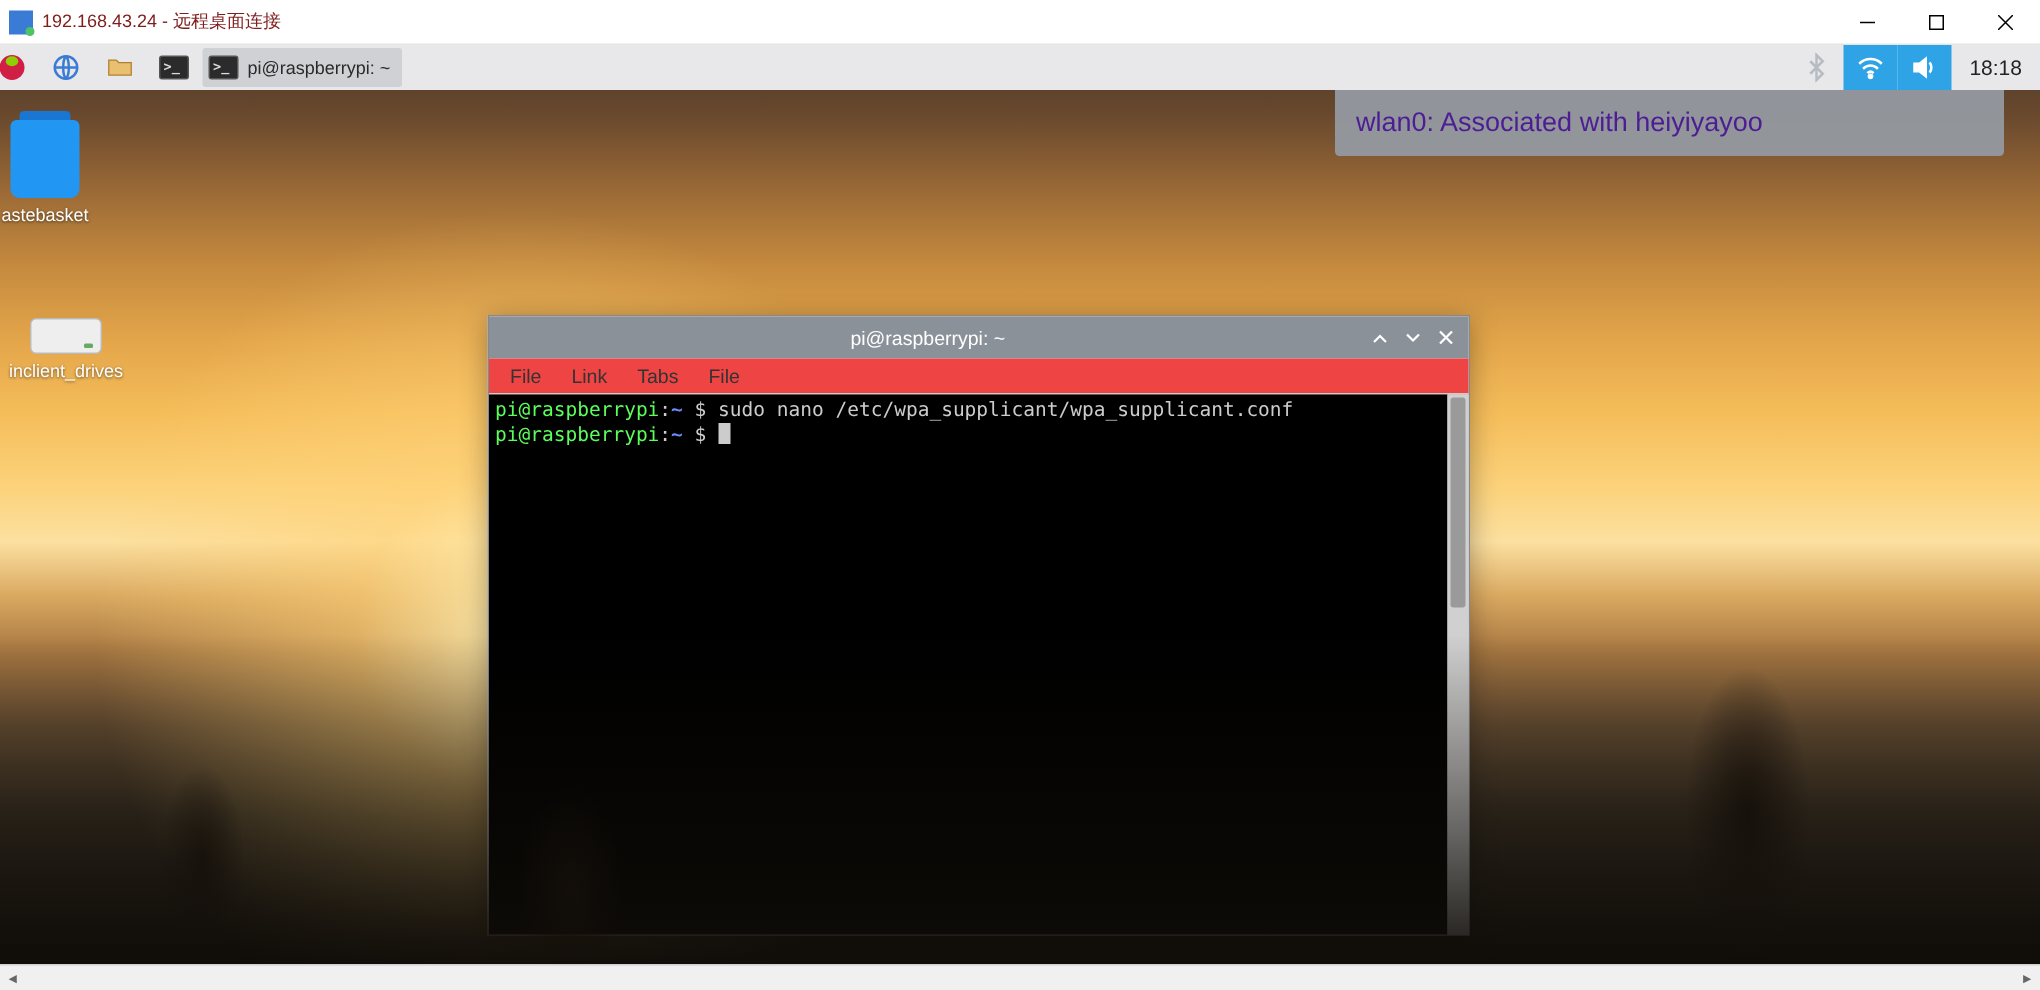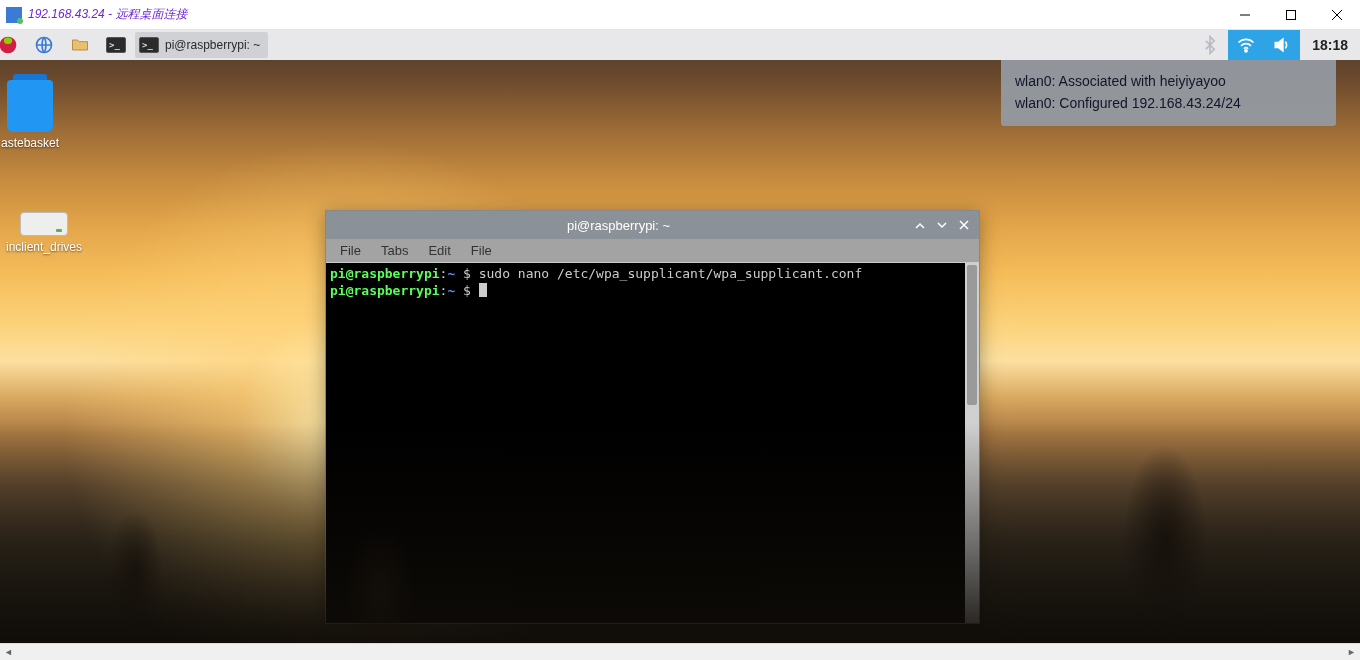"192.168.43.24 - 远程桌面连接" .rdc-title { color: #6d28d9 -> #7f1d1d; font-style: italic -> none }
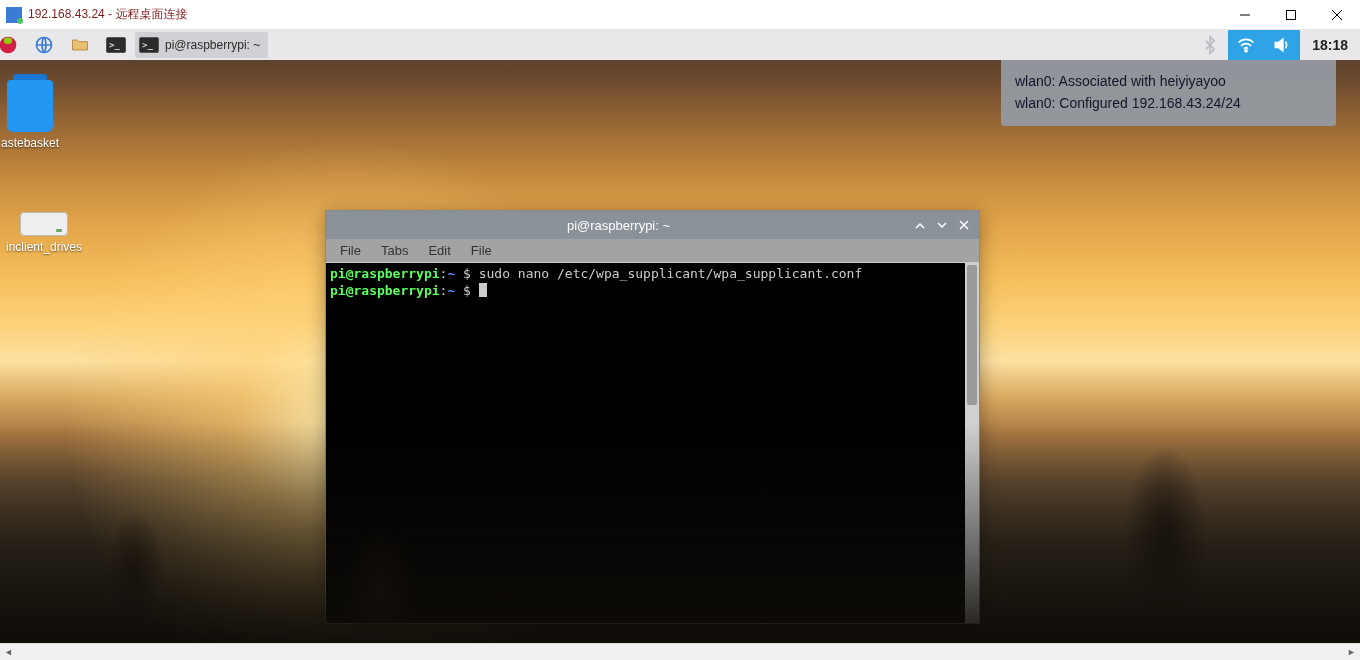"18:18" .panel-right { font-weight: bold -> none }
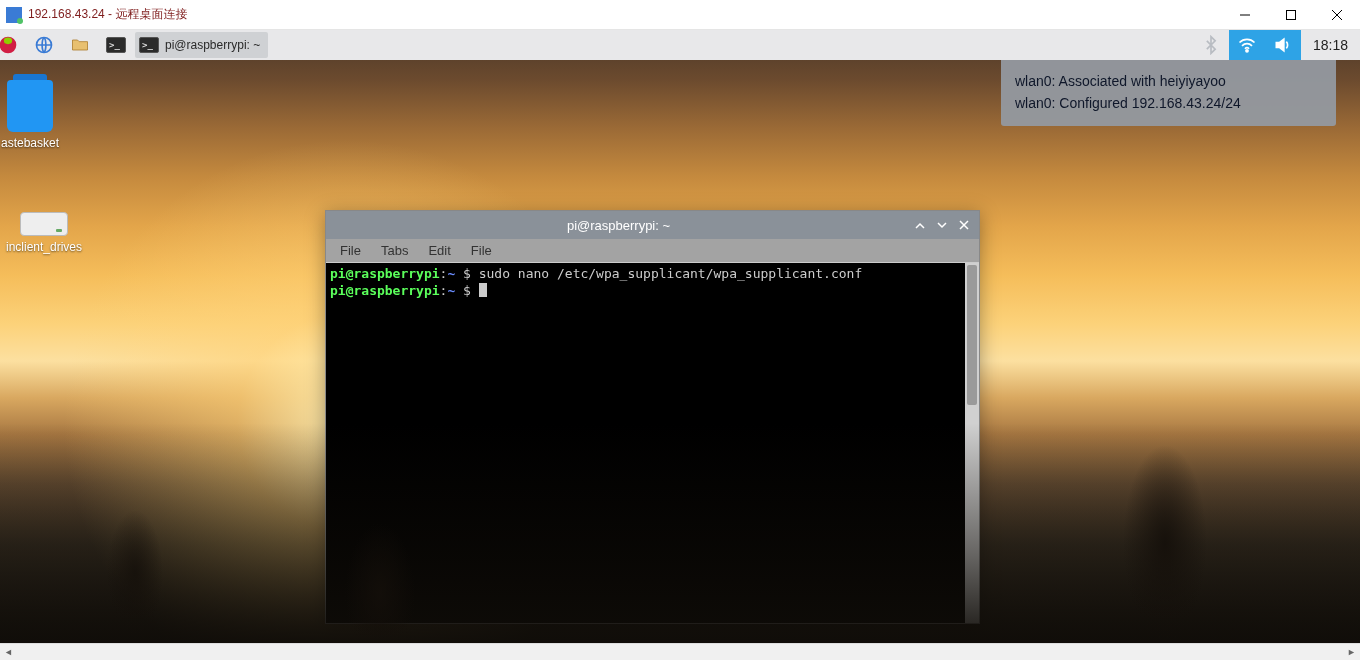"wlan0: Associated with heiyiyayoo" .nettip { color: #0f172a -> #4c1d95; font-size: 14px -> 18px; width: 335px -> 446px }
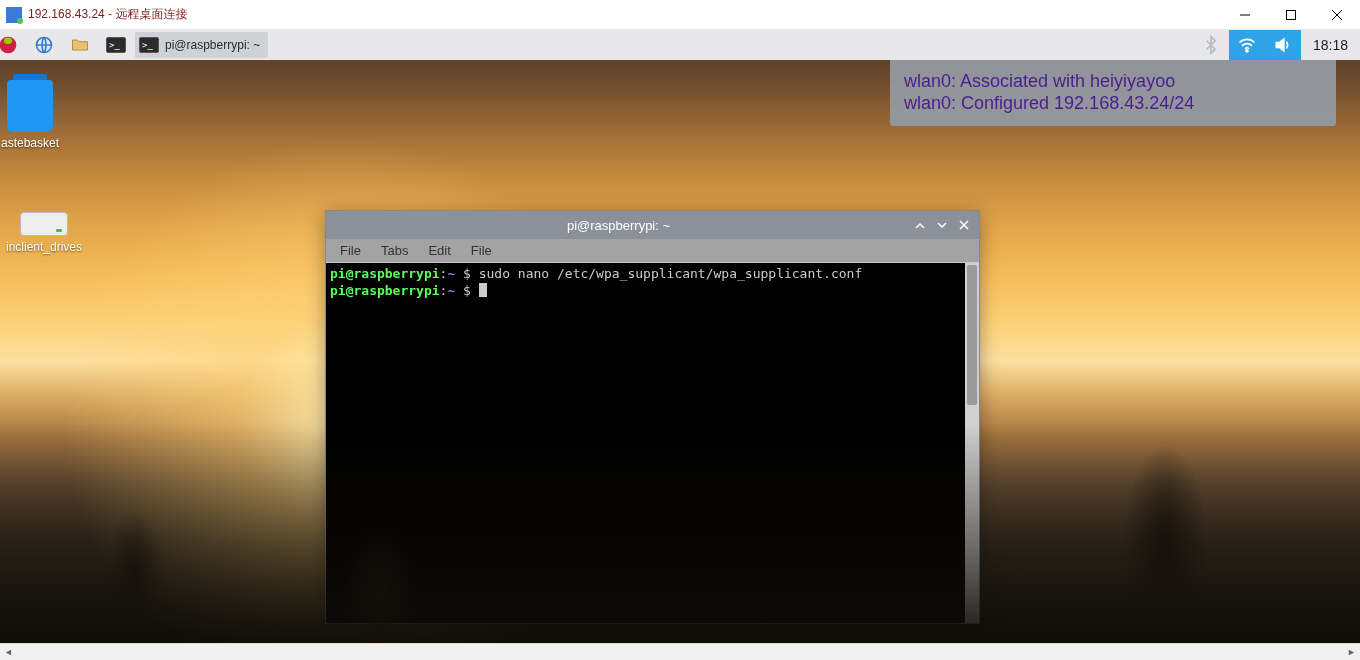"wlan0: Configured 192.168.43.24/24" div { html: <div>wlan0: Configured 192.168.43.24/24</div> -> none }
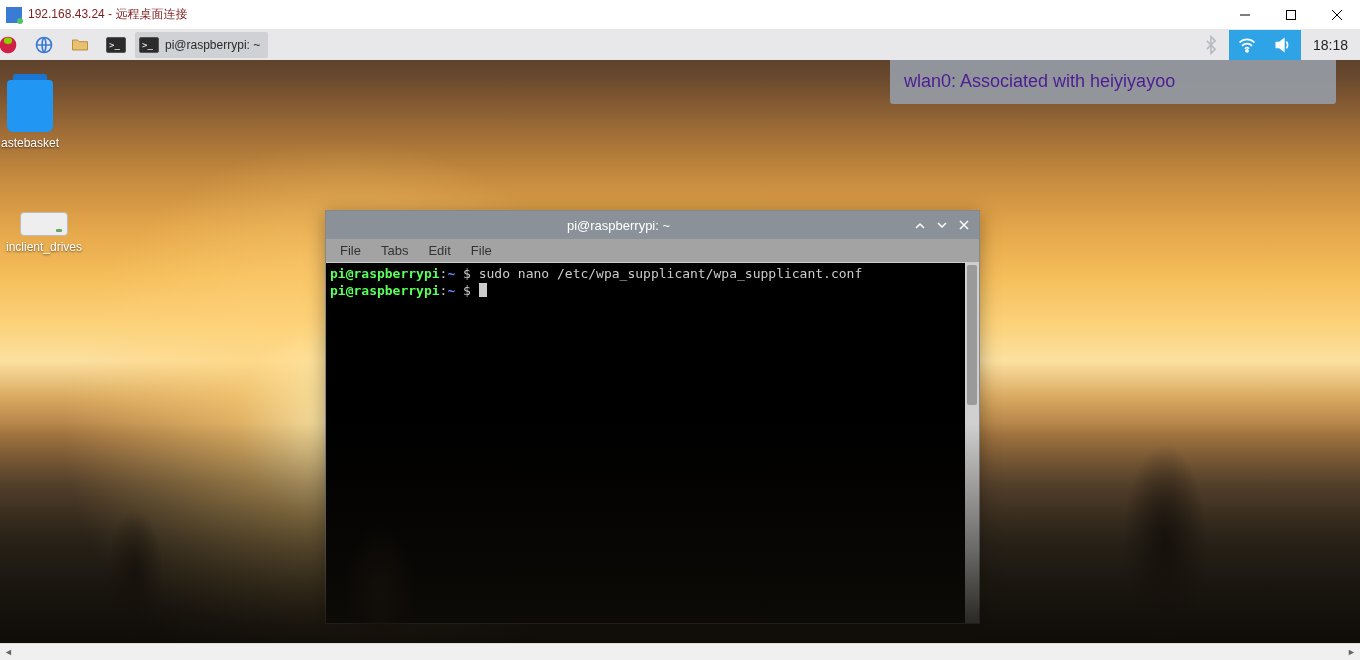"File" .tw-menu { background: #a3a3a3 -> #ef4444 }
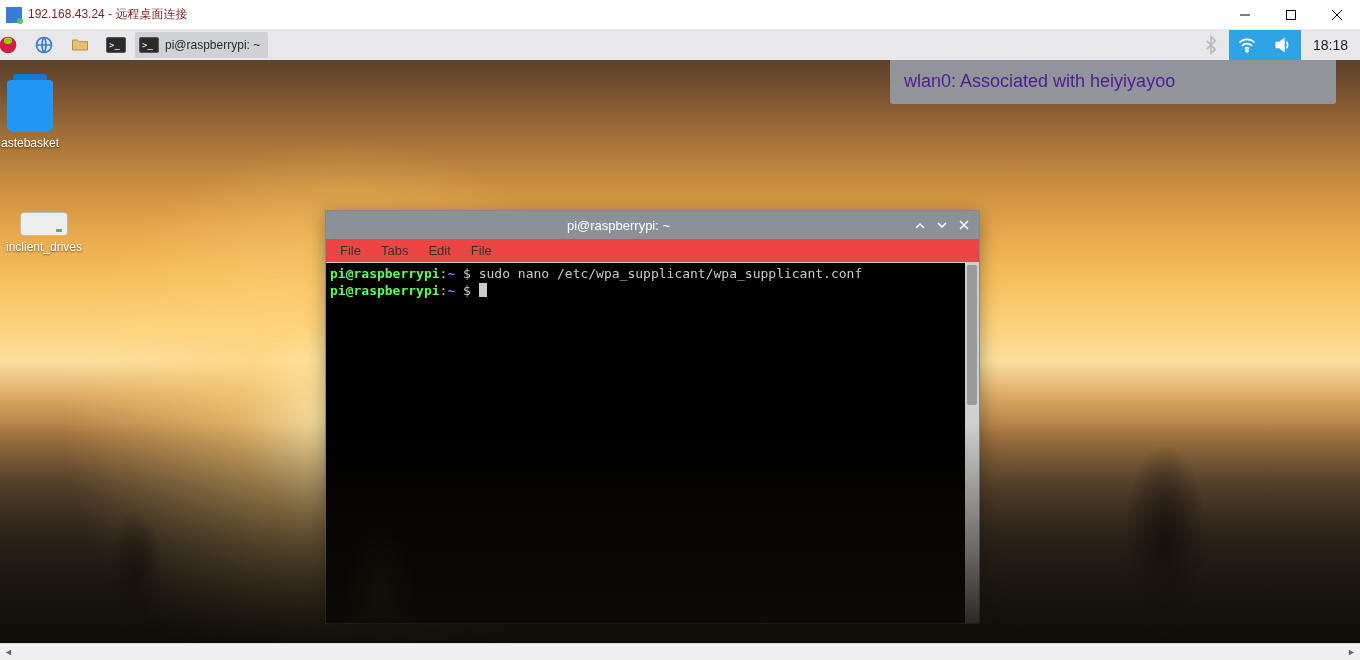"Tabs" span { text: Tabs -> Link }
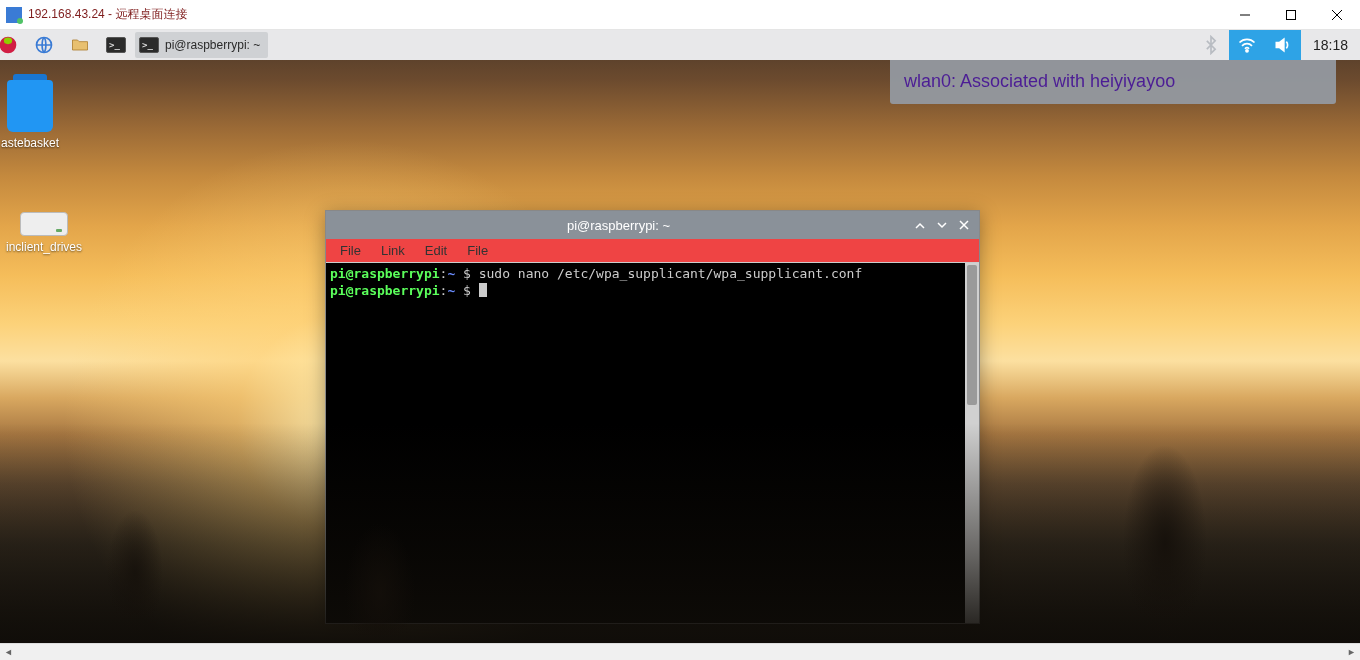"Edit" span { text: Edit -> Tabs }
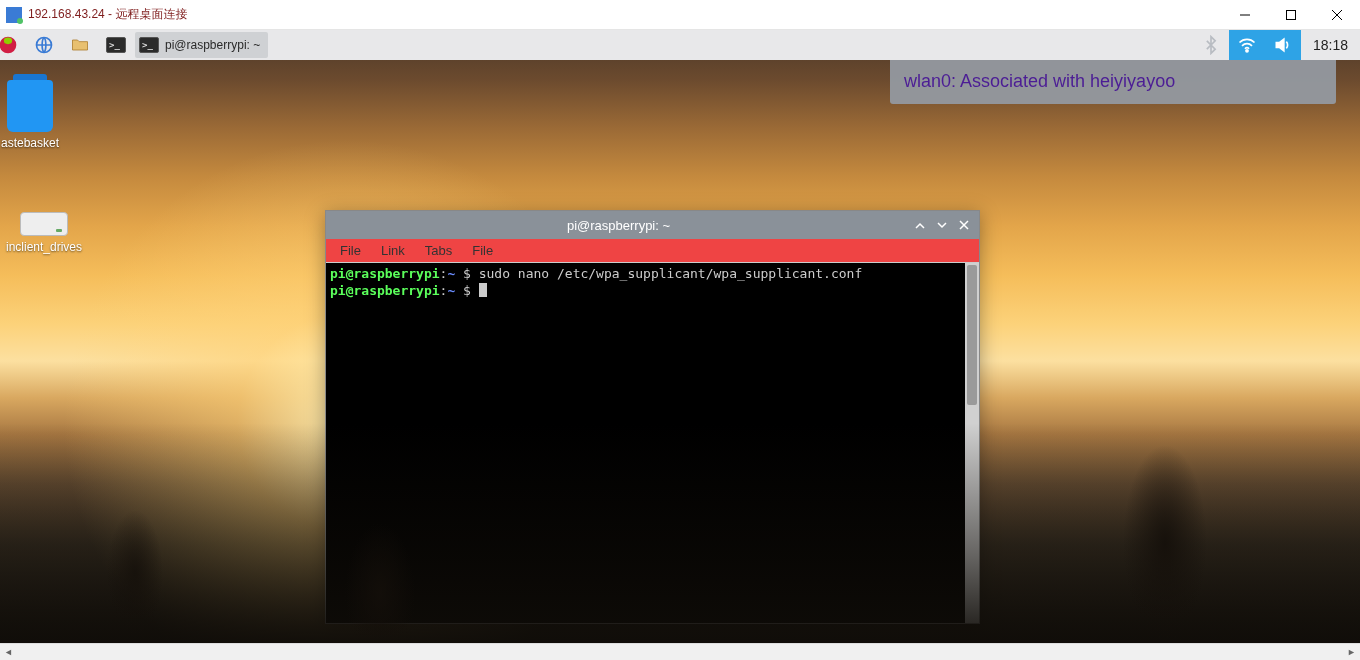"pi@raspberrypi" .pr-u { font-weight: bold -> normal }
